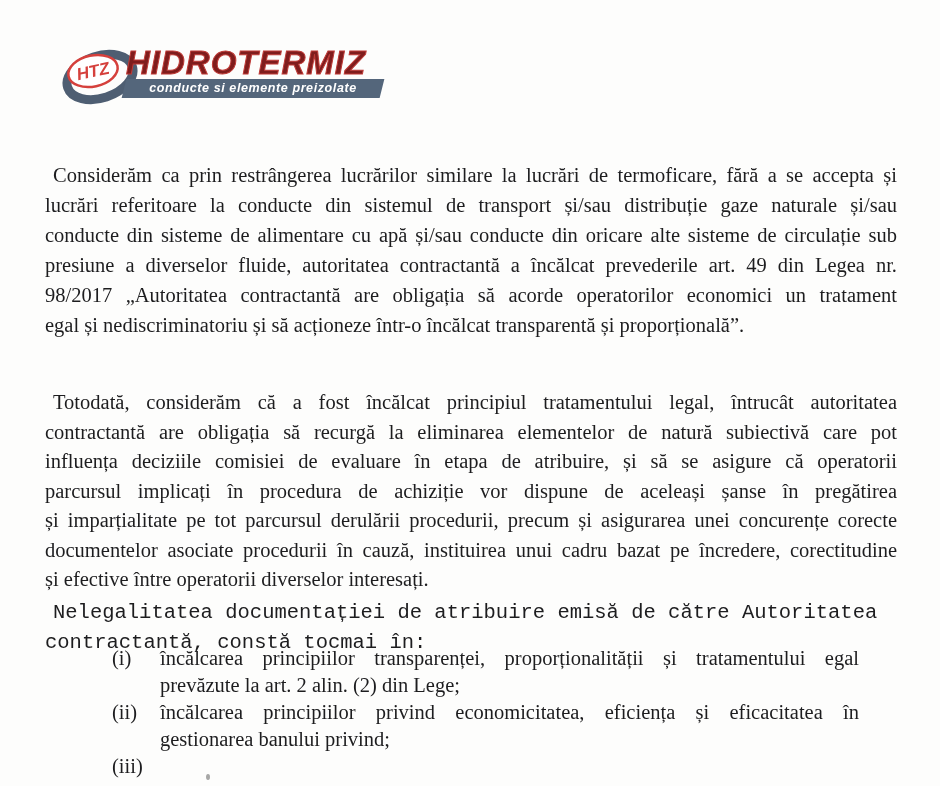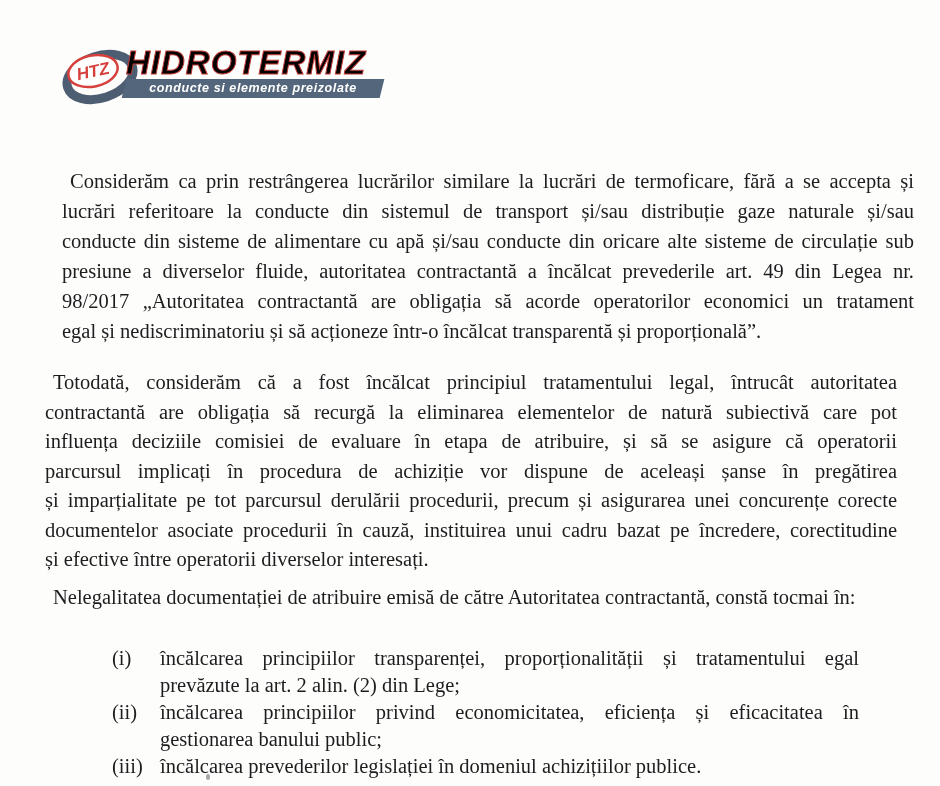"HIDROTERMIZ" .brand { color: #000000 -> #7f1d1d }
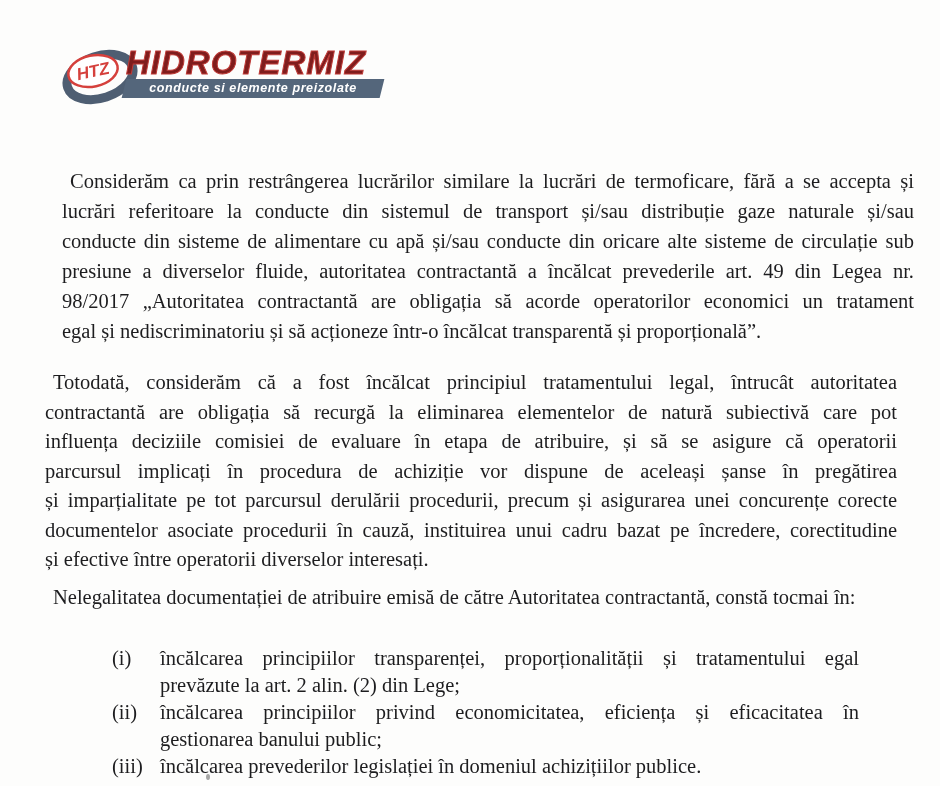"Considerăm ca prin restrângerea" #p1 { margin-left: 17px -> none; top: 166px -> 160px }
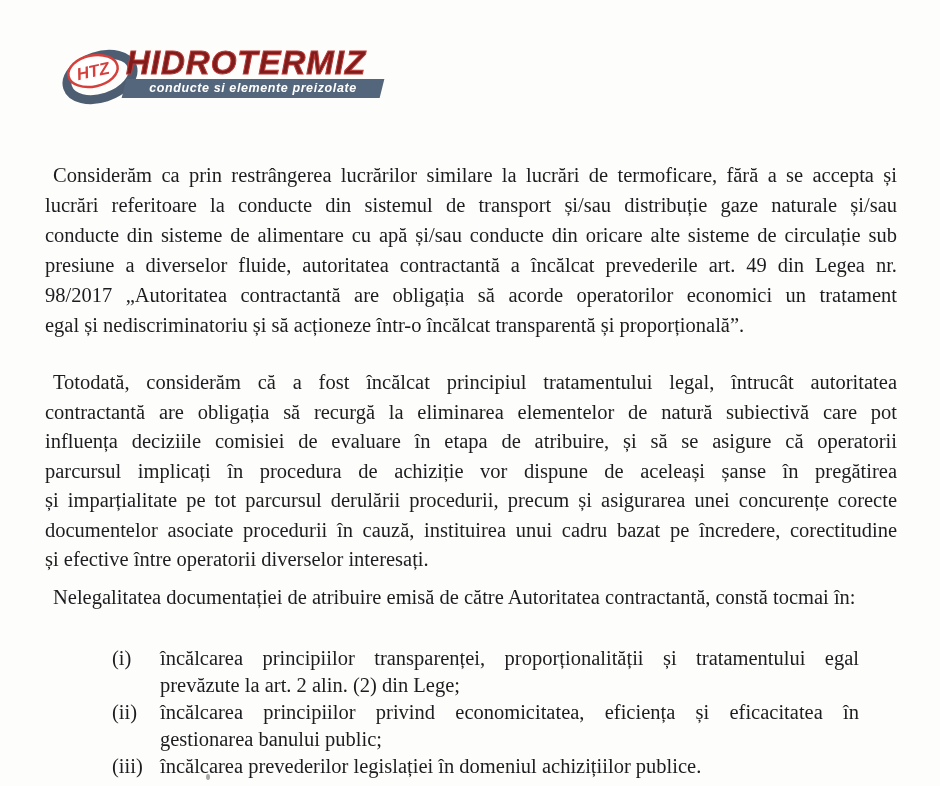"Totodată, considerăm că a fost" #p2 { top: 368px -> 388px }
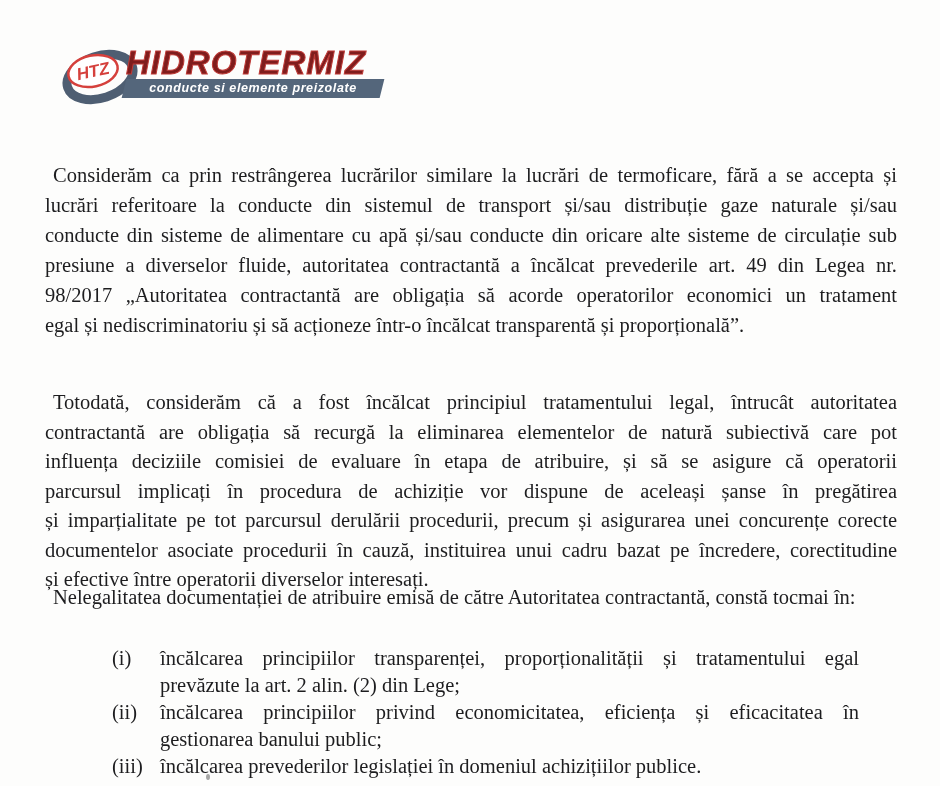"Nelegalitatea documentației de atribuire" #p3 { font-family: none -> Liberation Mono, monospace; top: 582px -> 598px }
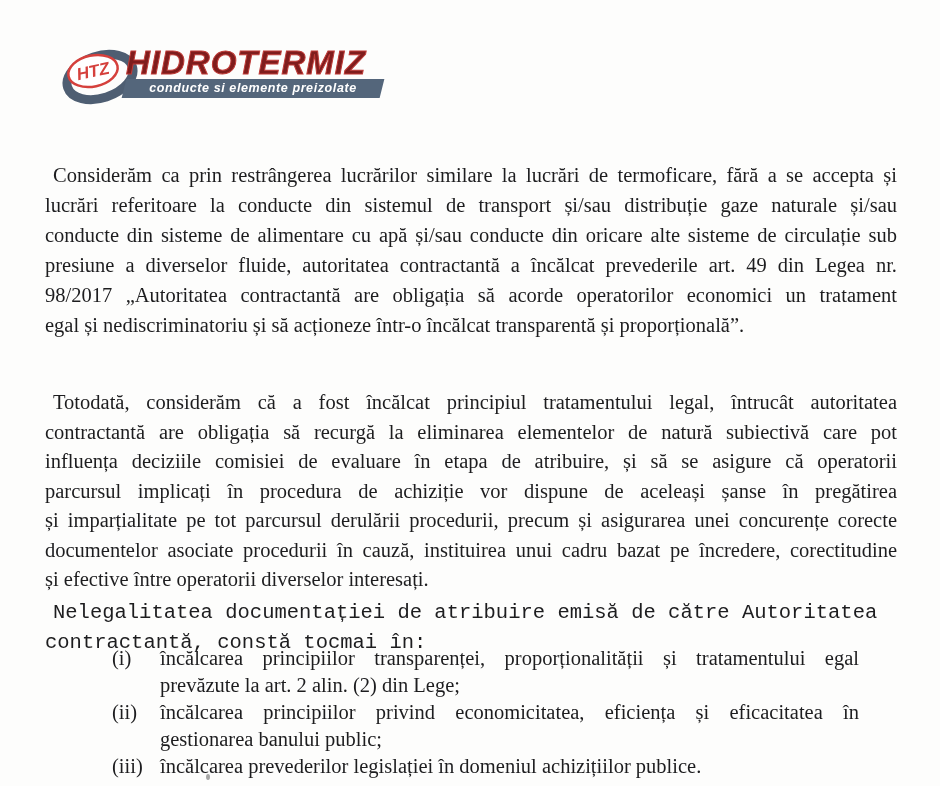"gestionarea banului public;" div.ln { text: public -> privind }
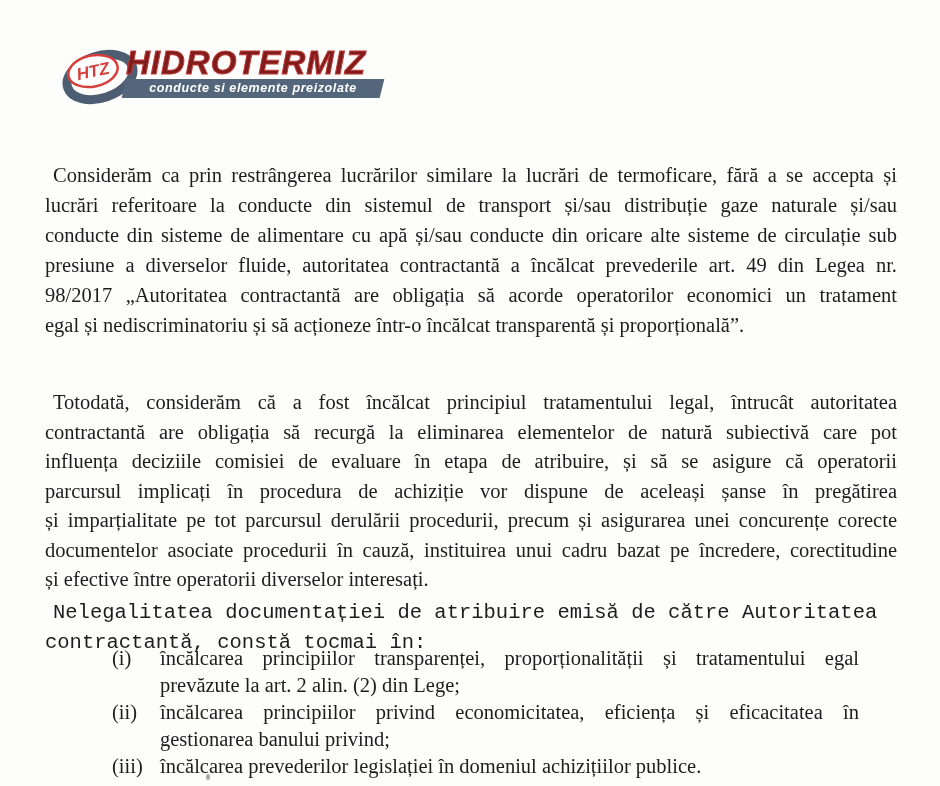"încălcarea prevederilor legislației în" div.li-text { html: <div> <div>încălcarea prevederilor legislației în domeniul achizițiilor publice.</div> </div> -> none }
